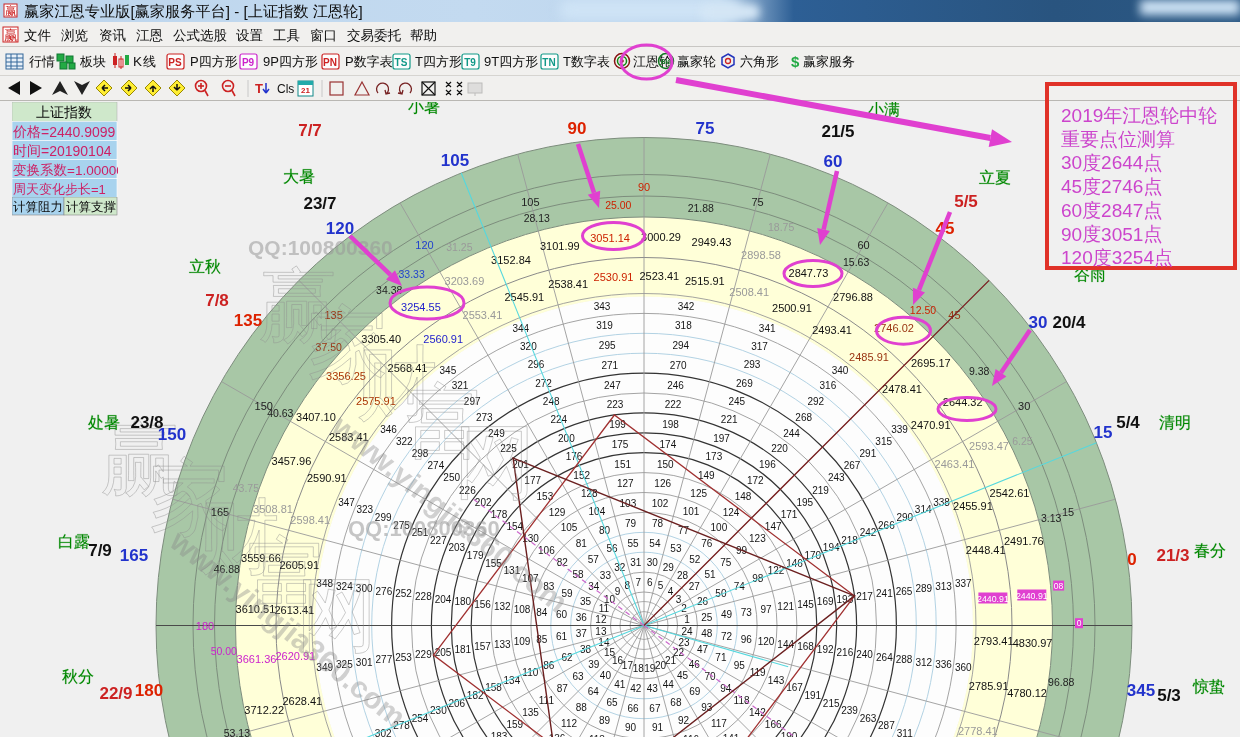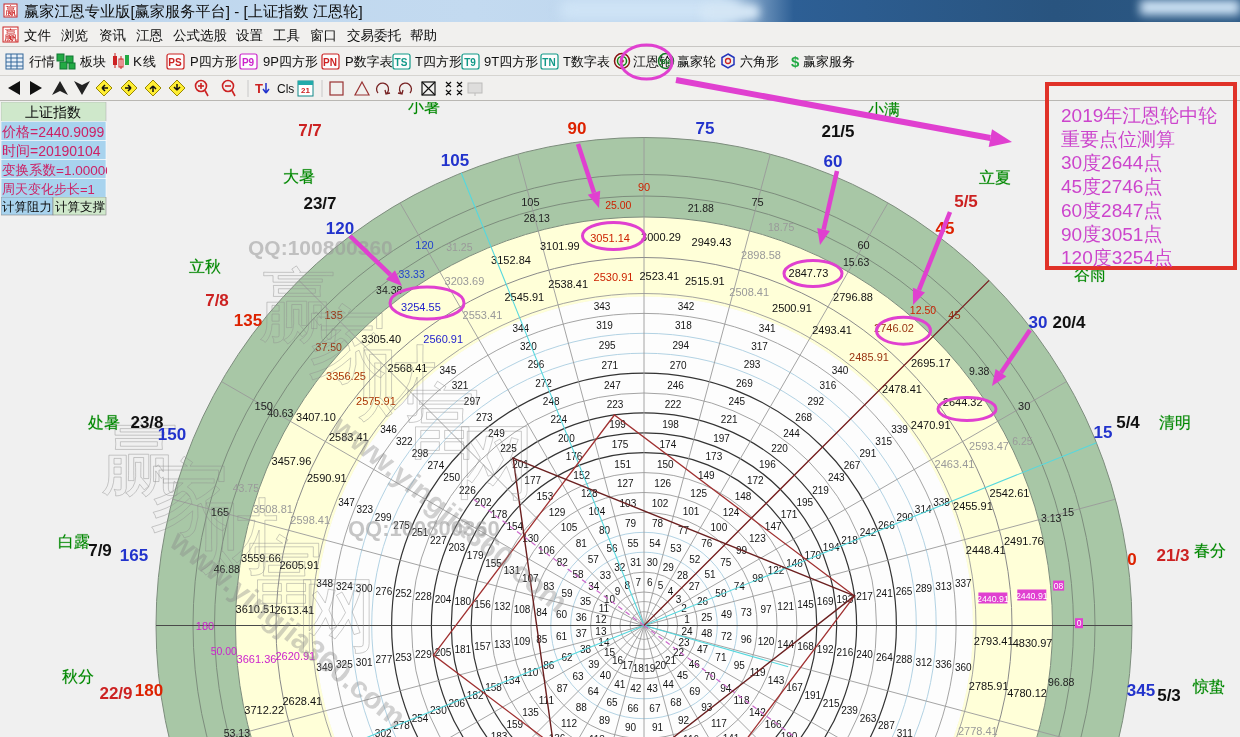"=2440.9099" div { left: 1px -> 12px }
